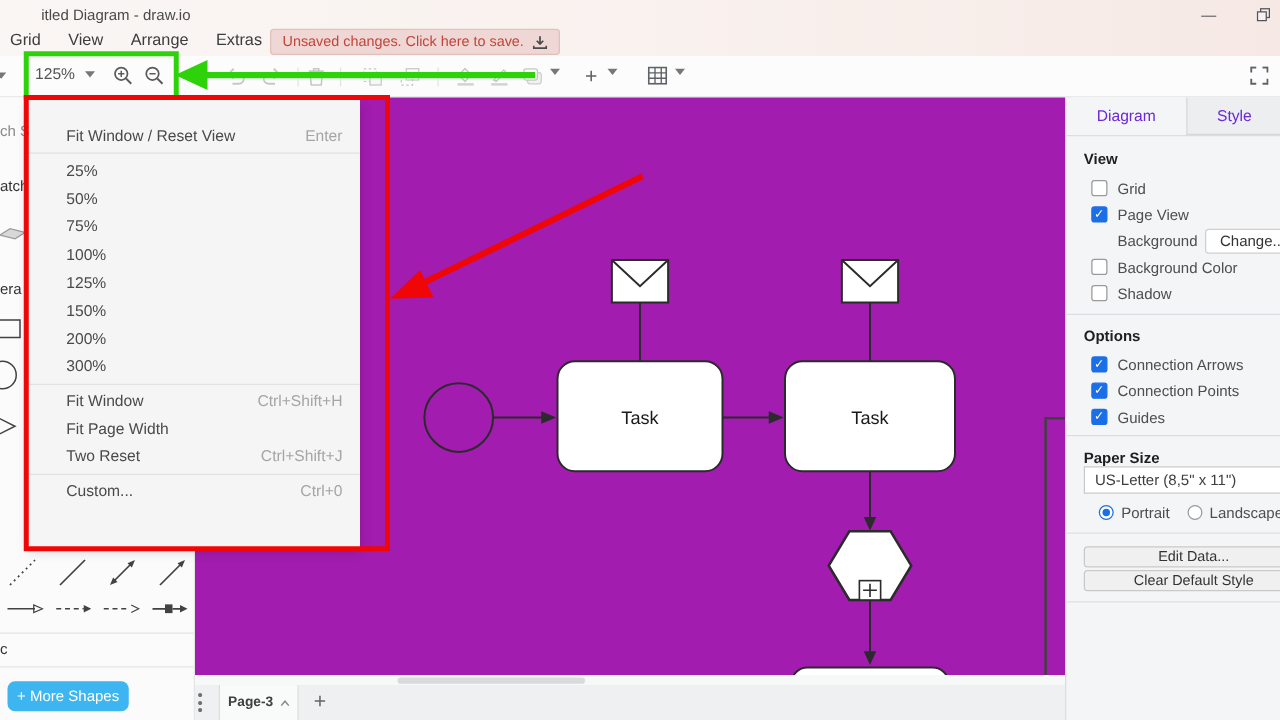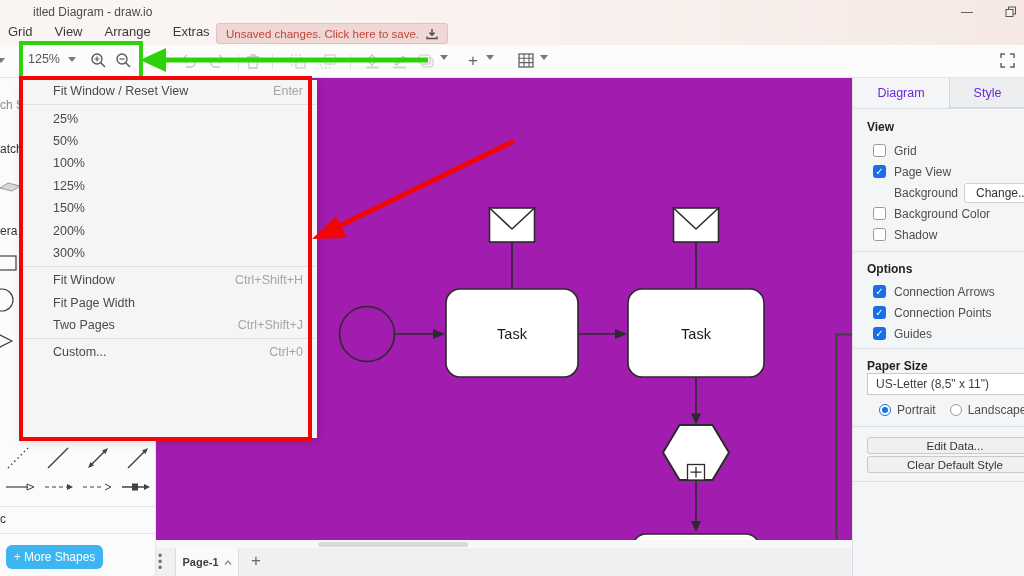"Fit Window / Reset View" #zoom-dropdown { padding-top: 0 -> 18px; width: 294px -> 265px }
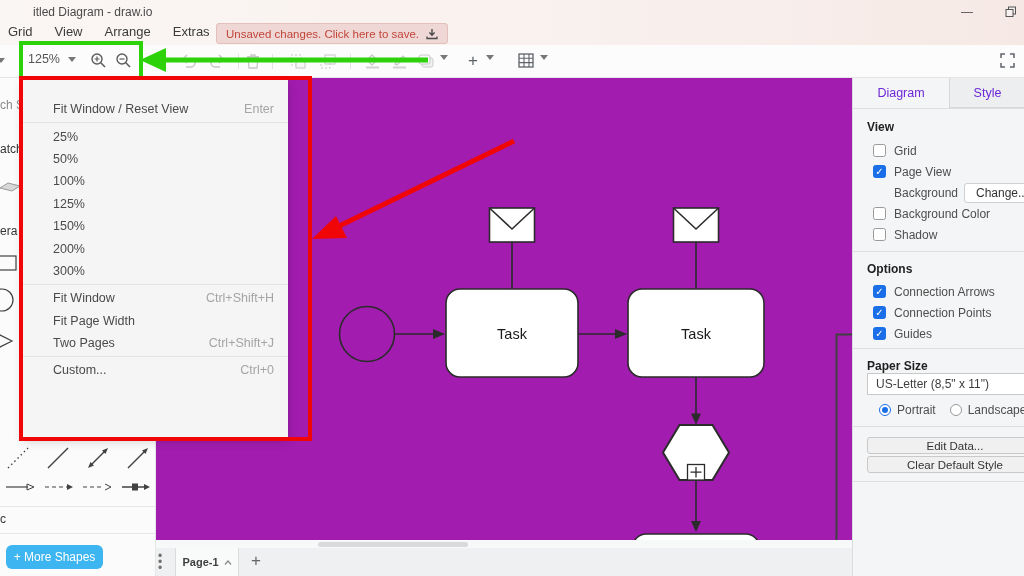"75%" div.menu-item { html: none -> <div> <span>75%</span> <span></span> </div> }
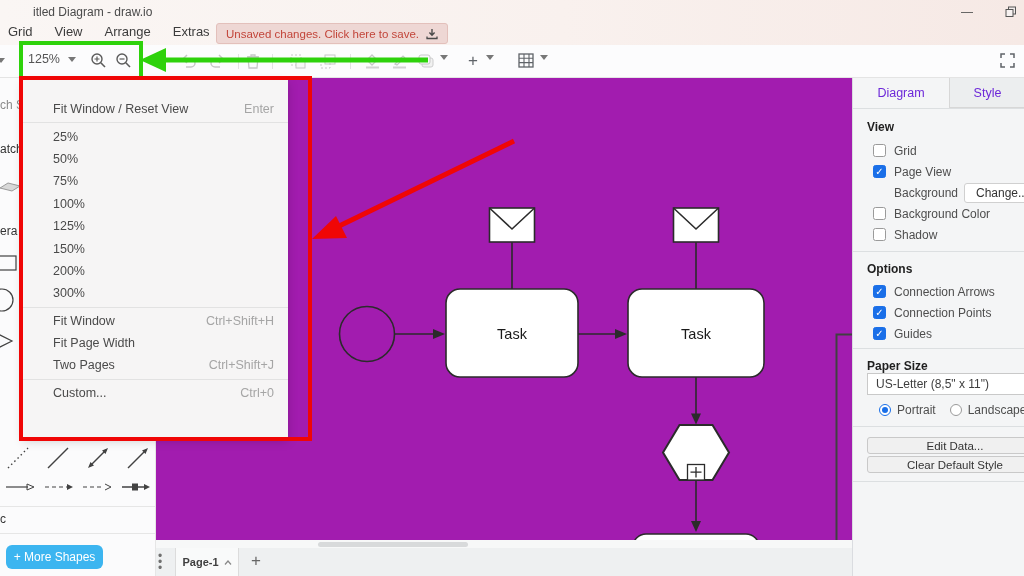"Two Pages" span.mi-label { text: Pages -> Reset }
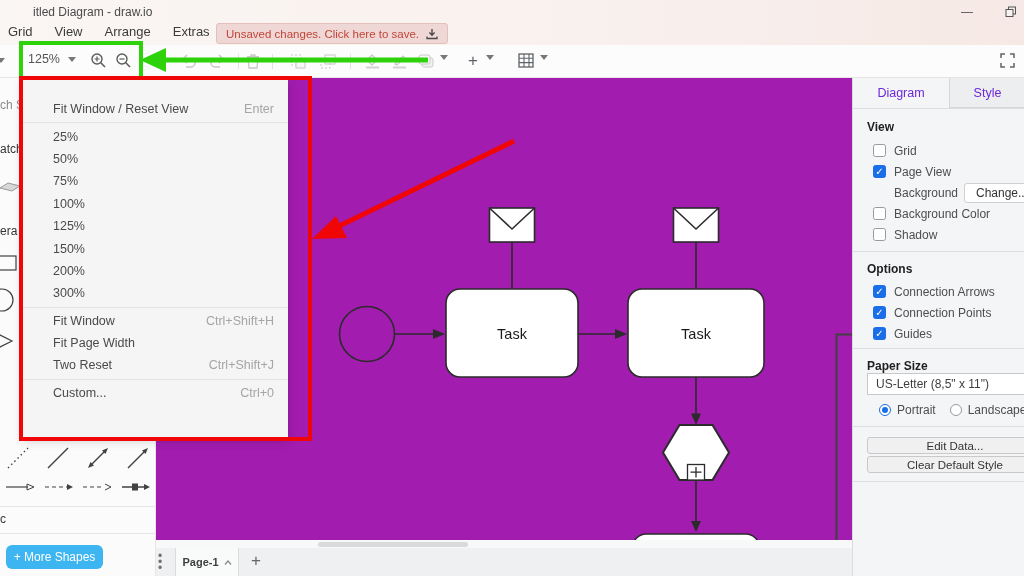"Page-1" b { text: Page-1 -> Page-3 }
